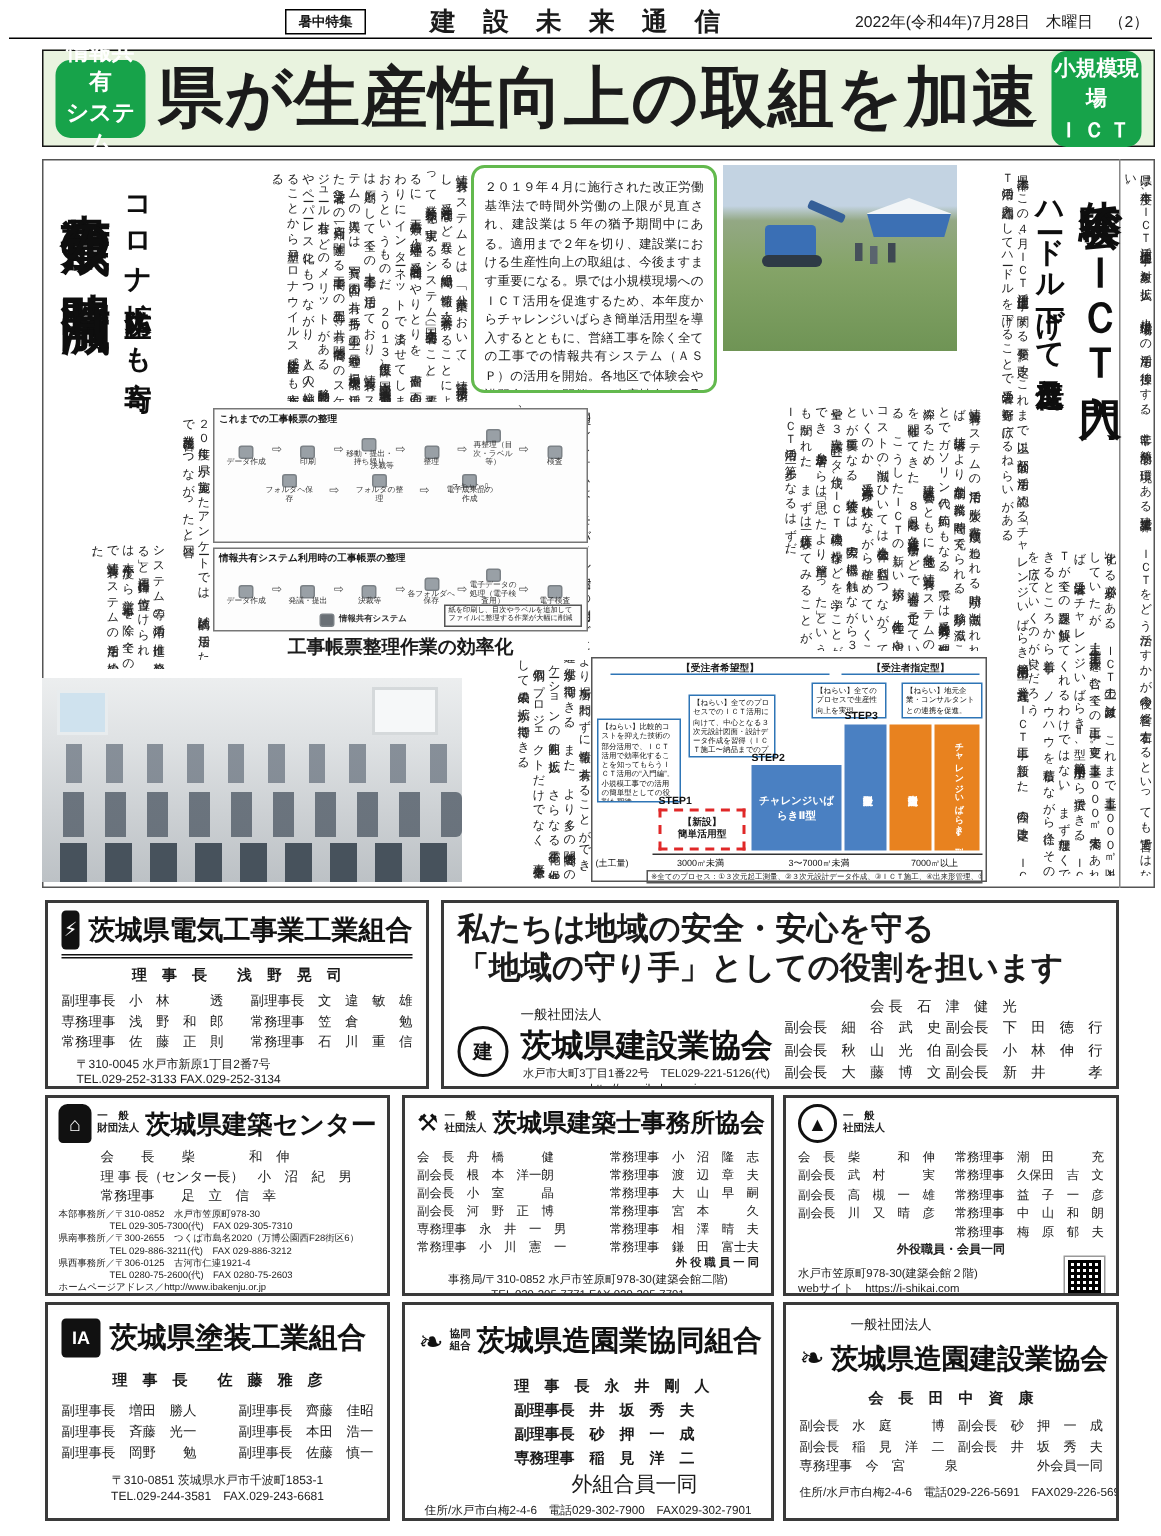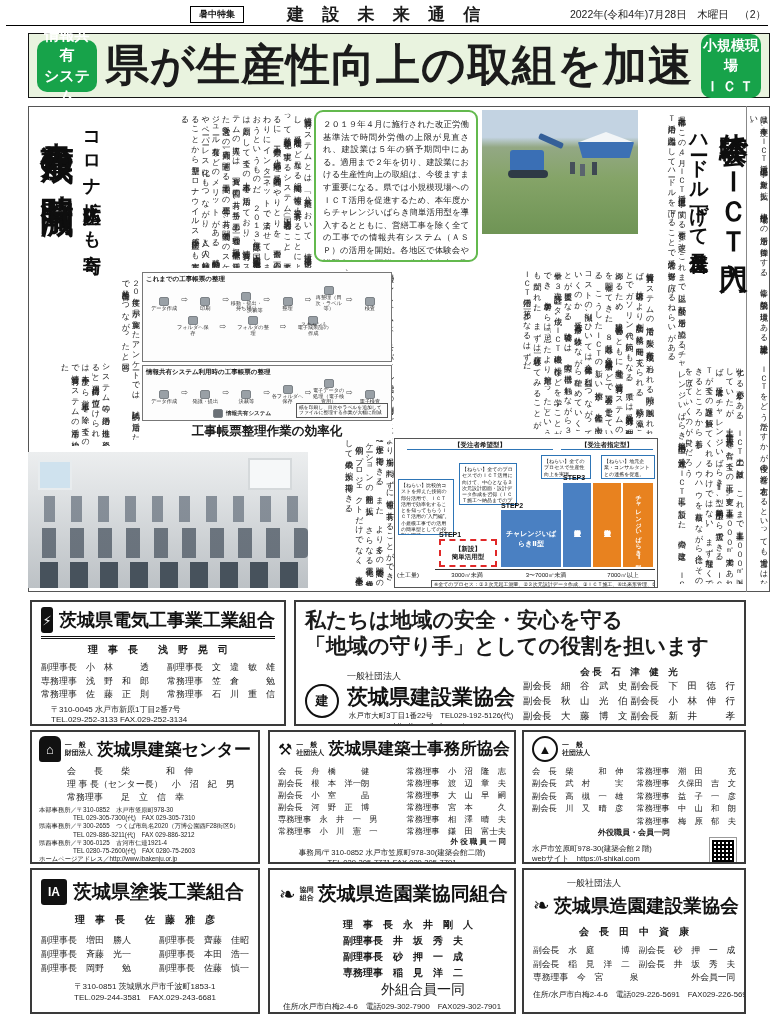"会 長 石 津 健" div.ctr { font-weight: bold -> normal }
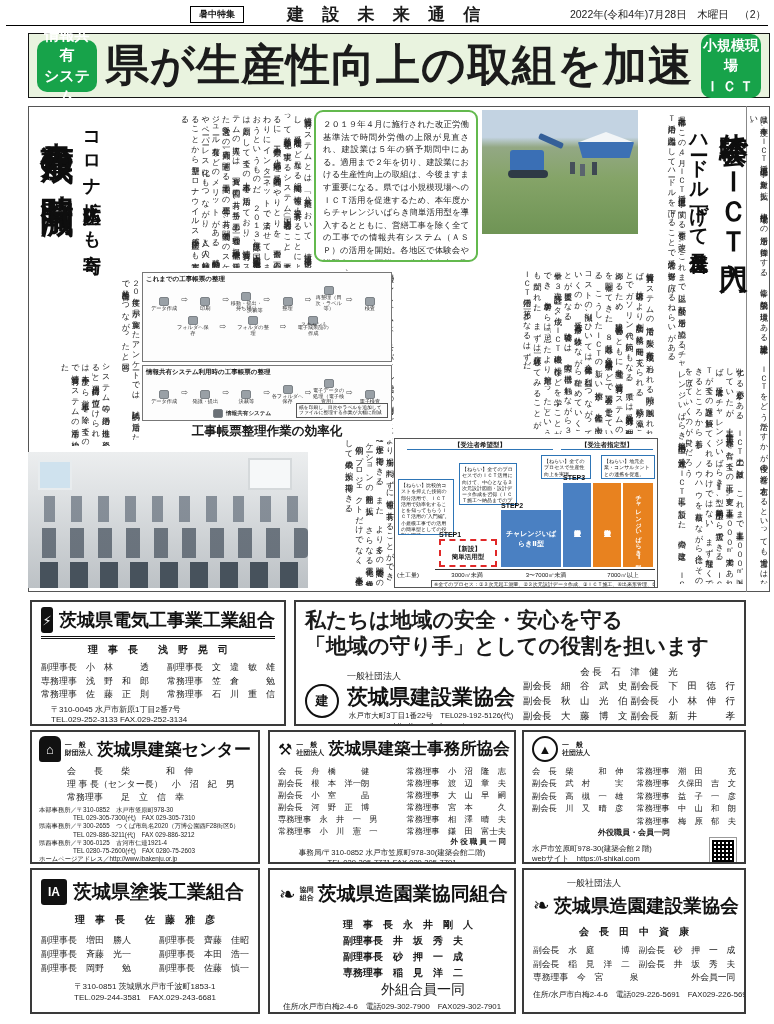"水戸市大町3丁目1番22号 TEL029-192-5126(代)" div { text: TEL029-192-5126 -> TEL029-221-5126 }
